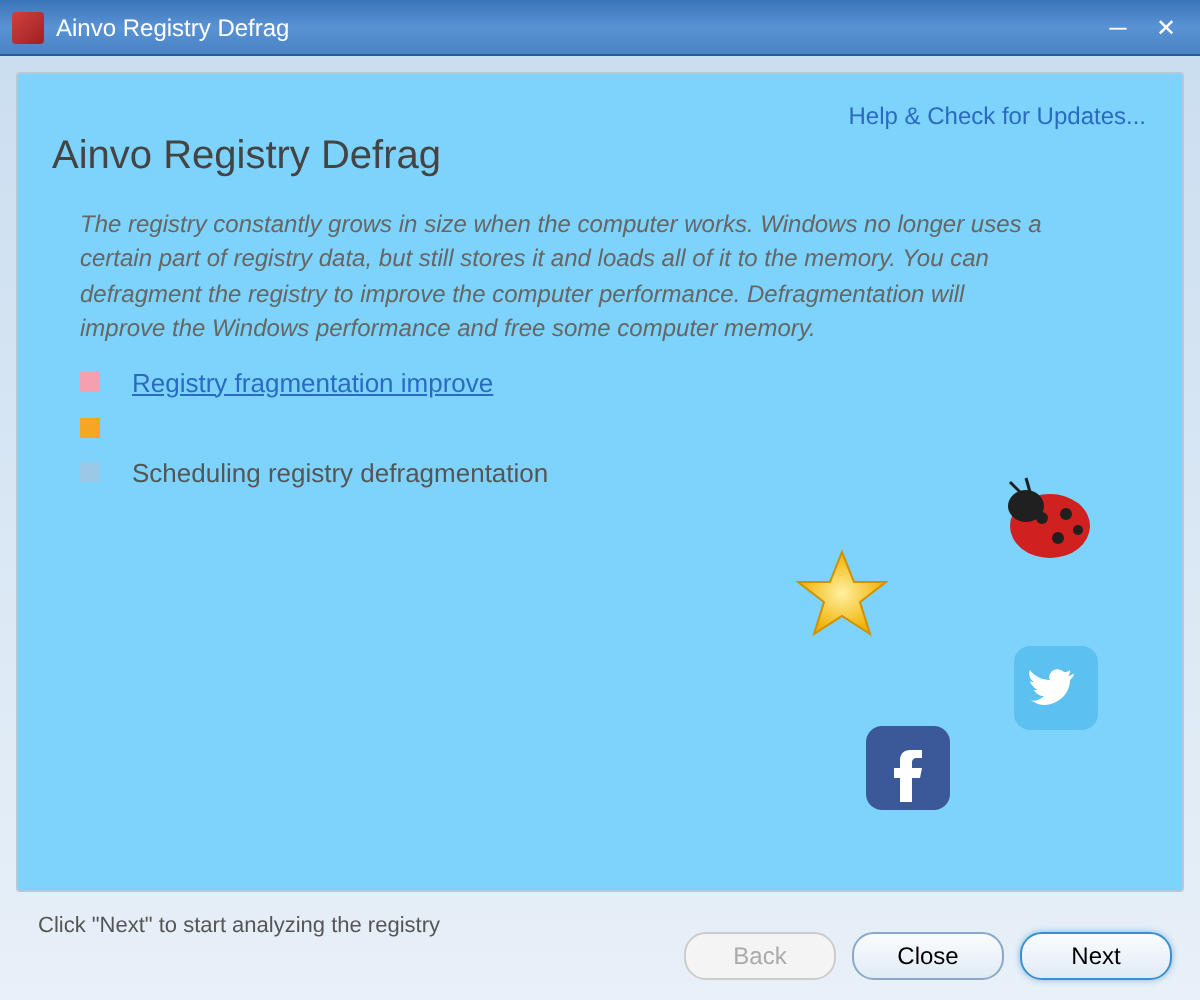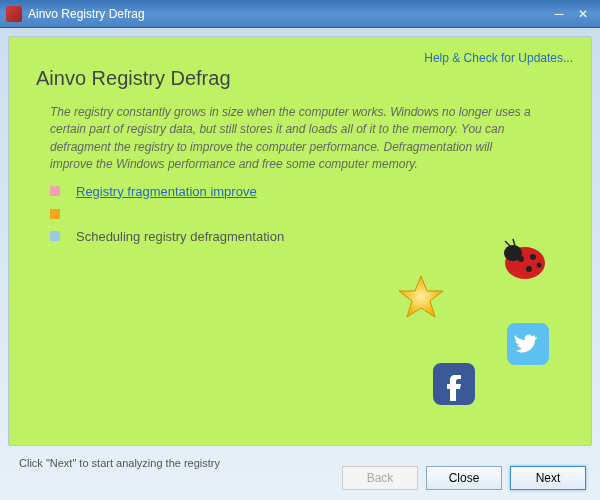"Help & Check for Updates..." .content { background: #bef264 -> #7dd3fc; padding: 18px 27px -> 18px 17px }
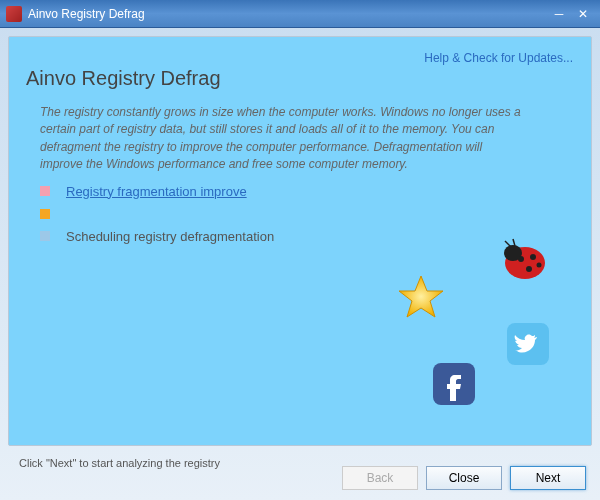"Back" .btn { border-radius: 0 -> 11px }
